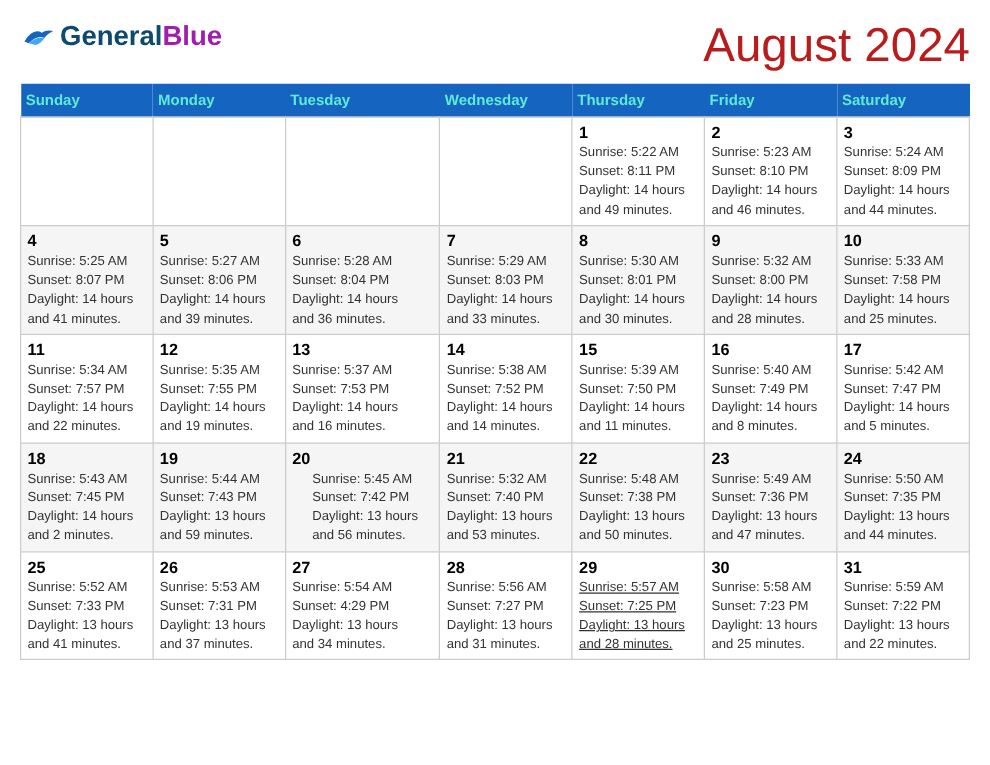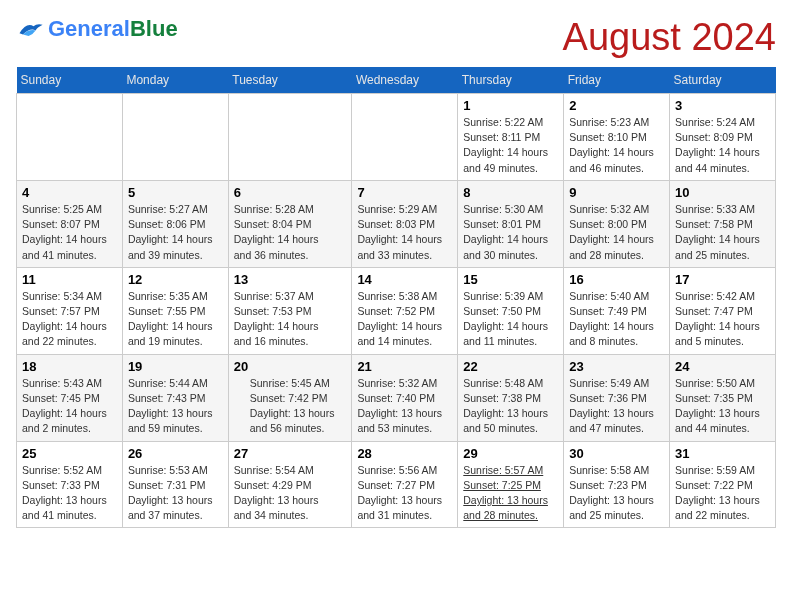"General" span { color: #3b82f6 -> #0c4a6e }
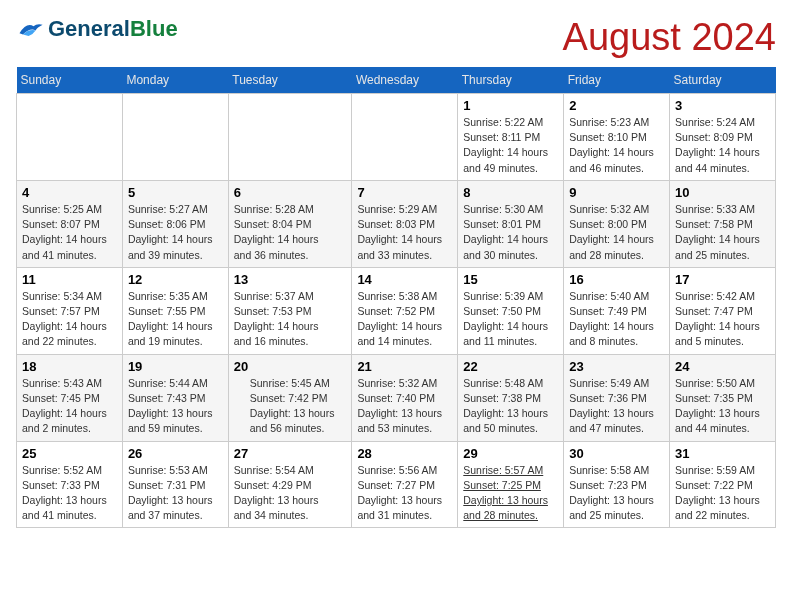"Blue" span { color: #15803d -> #a21caf }
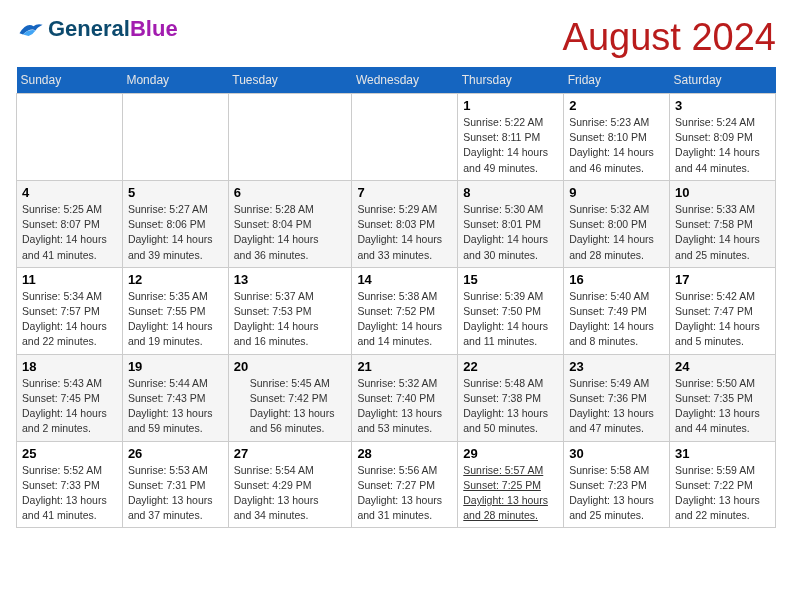"Sunday" thead tr th { color: #e5e5e5 -> #5eead4; font-weight: normal -> bold }
